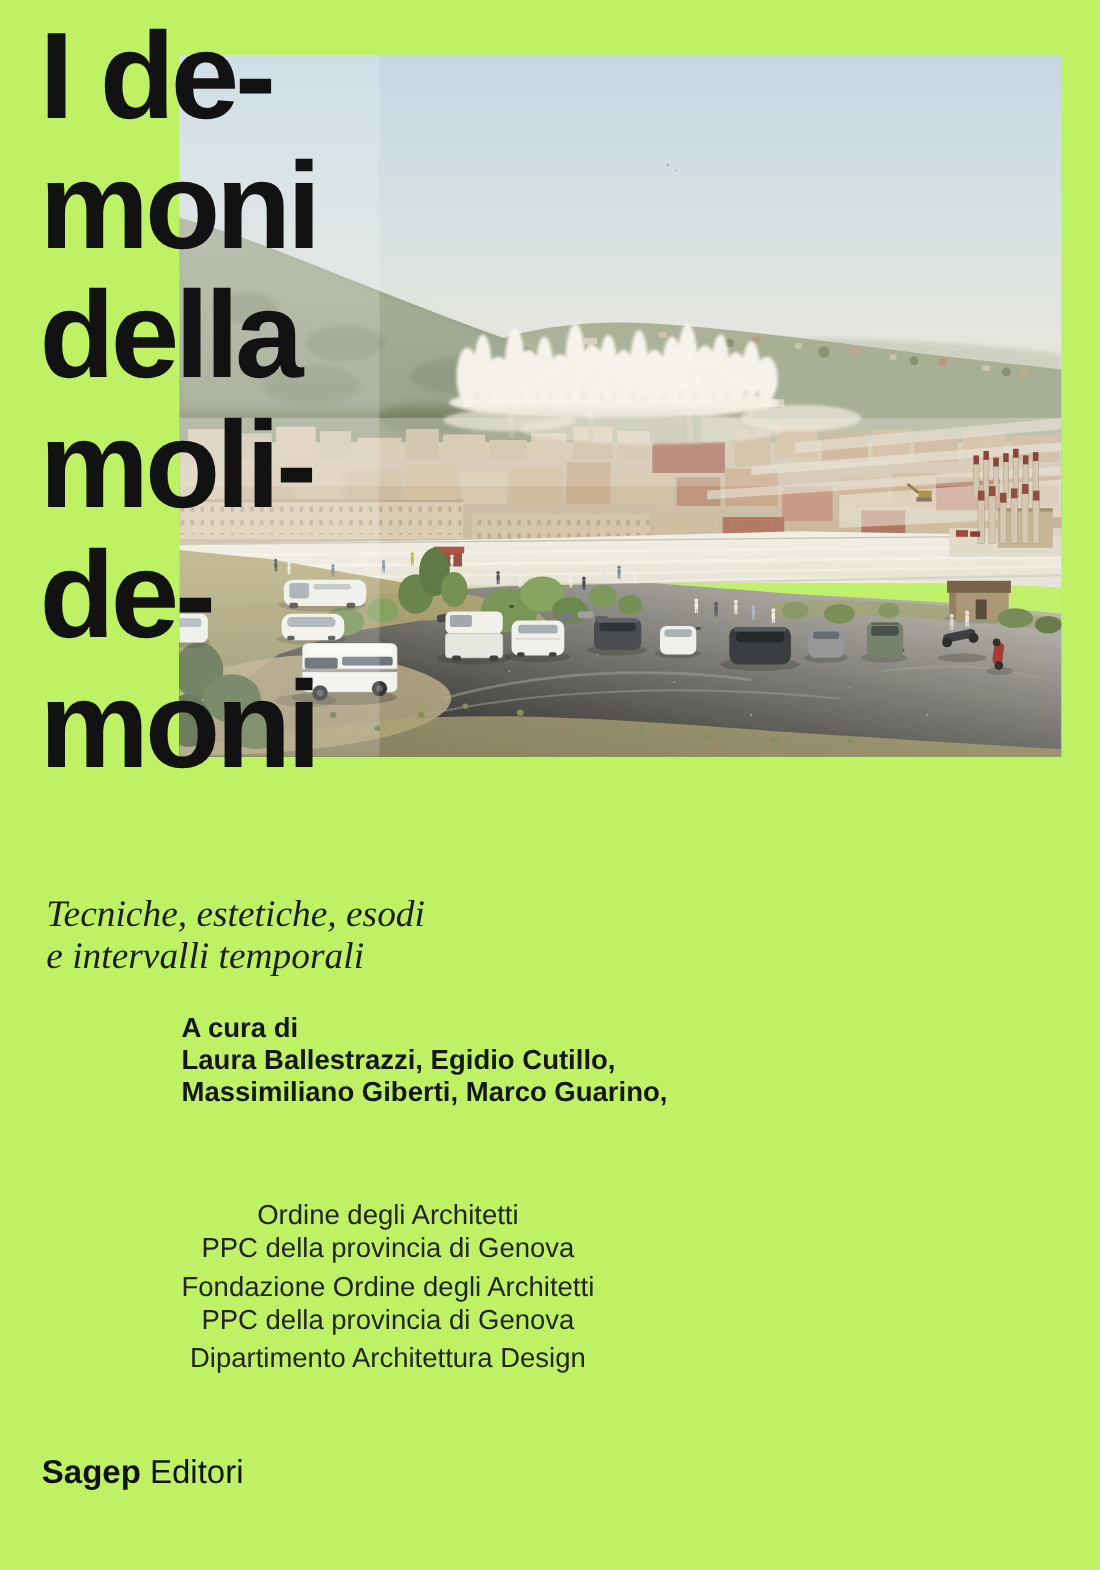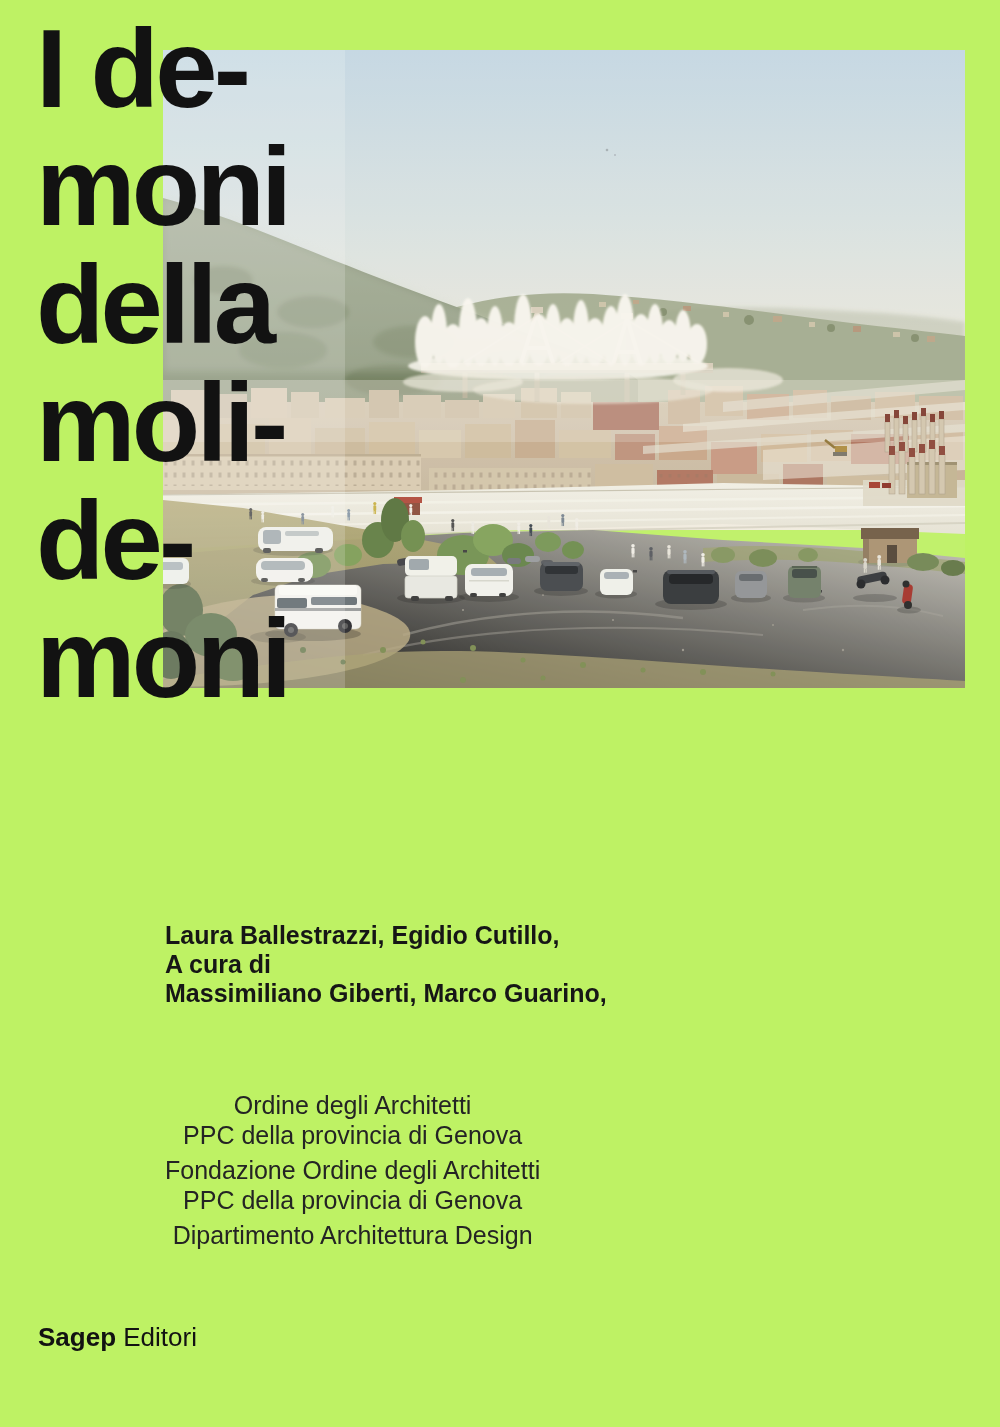"Tecniche, estetiche, esodi" div.subtitle { html: none -> <div> <div>Tecniche, estetiche, esodi</div> <div>e intervalli temporali</div> </div> }
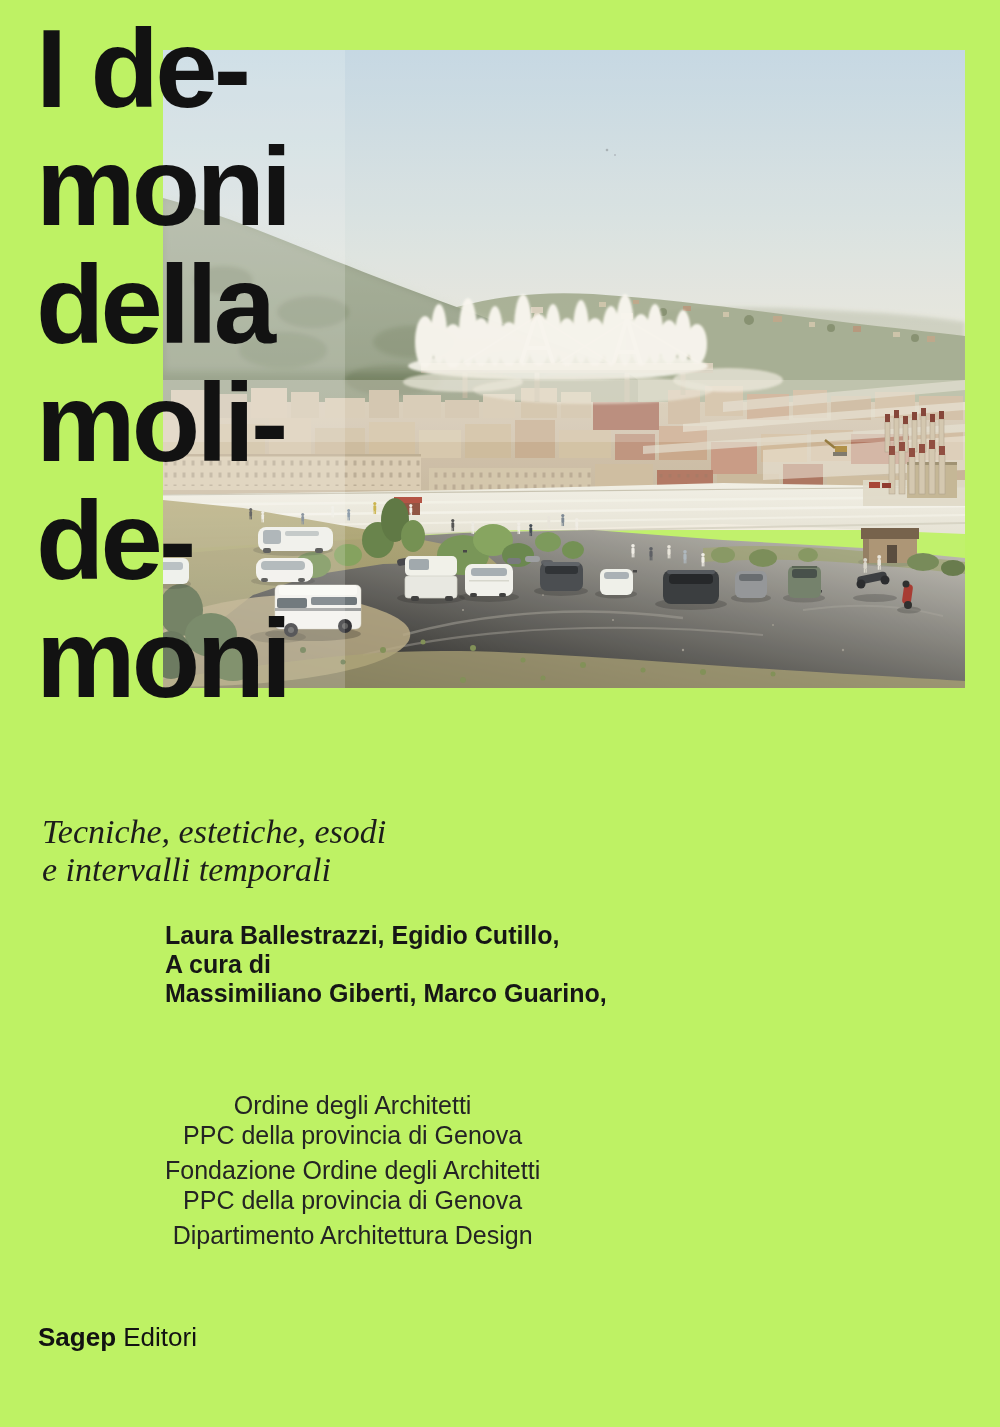"Laura Ballestrazzi, Egidio Cutillo," div { order: before "A cura di" -> after "A cura di" }
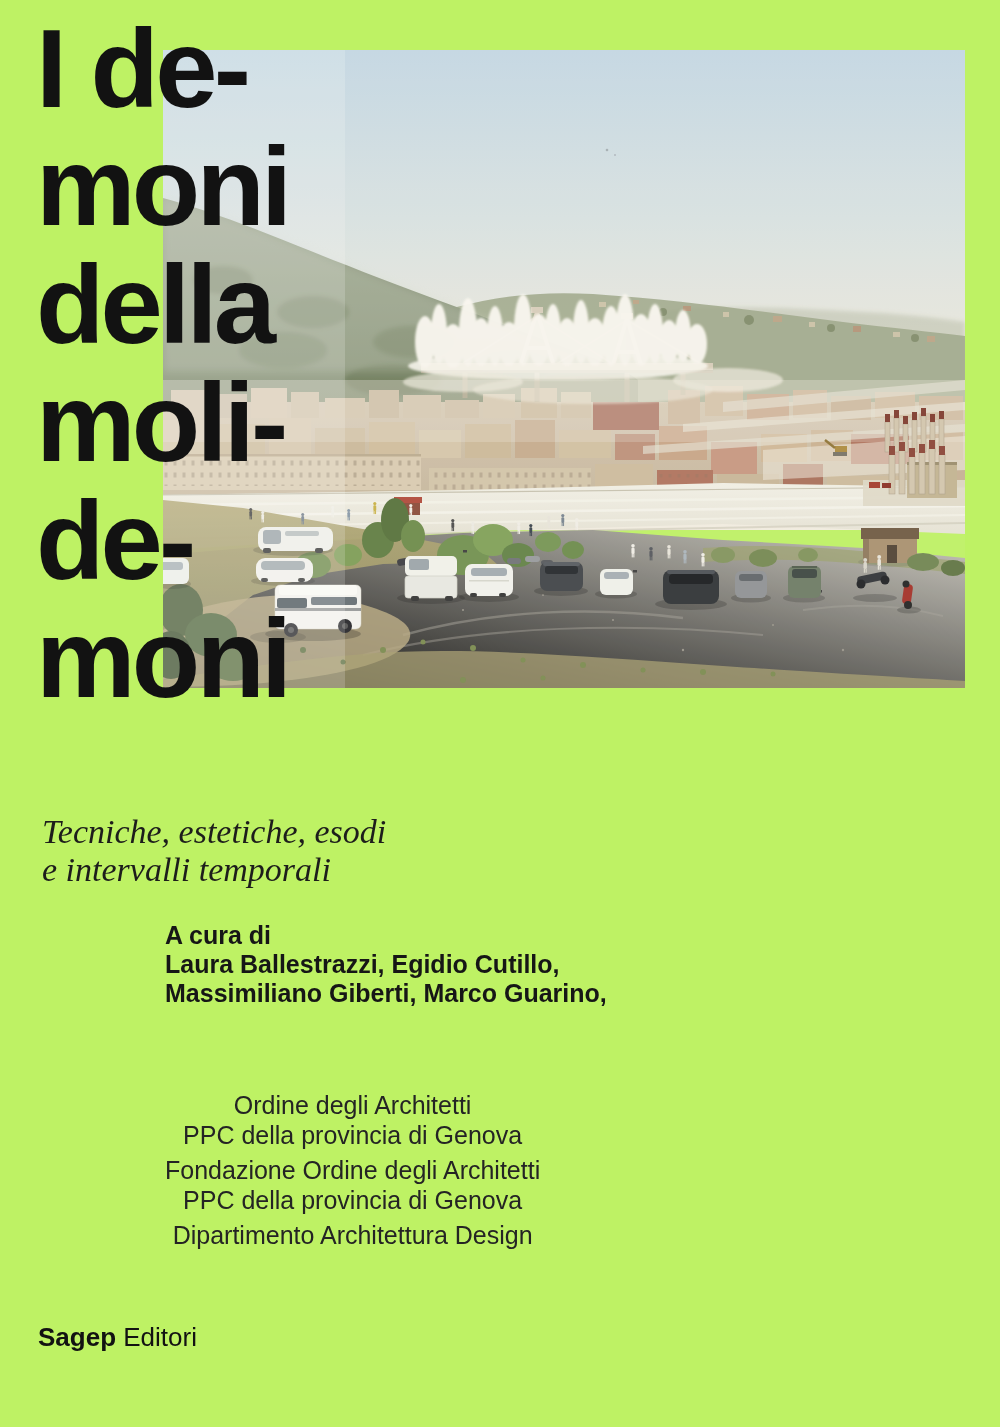"Sagep Editori" .publisher { font-size: 26px -> 30px }
